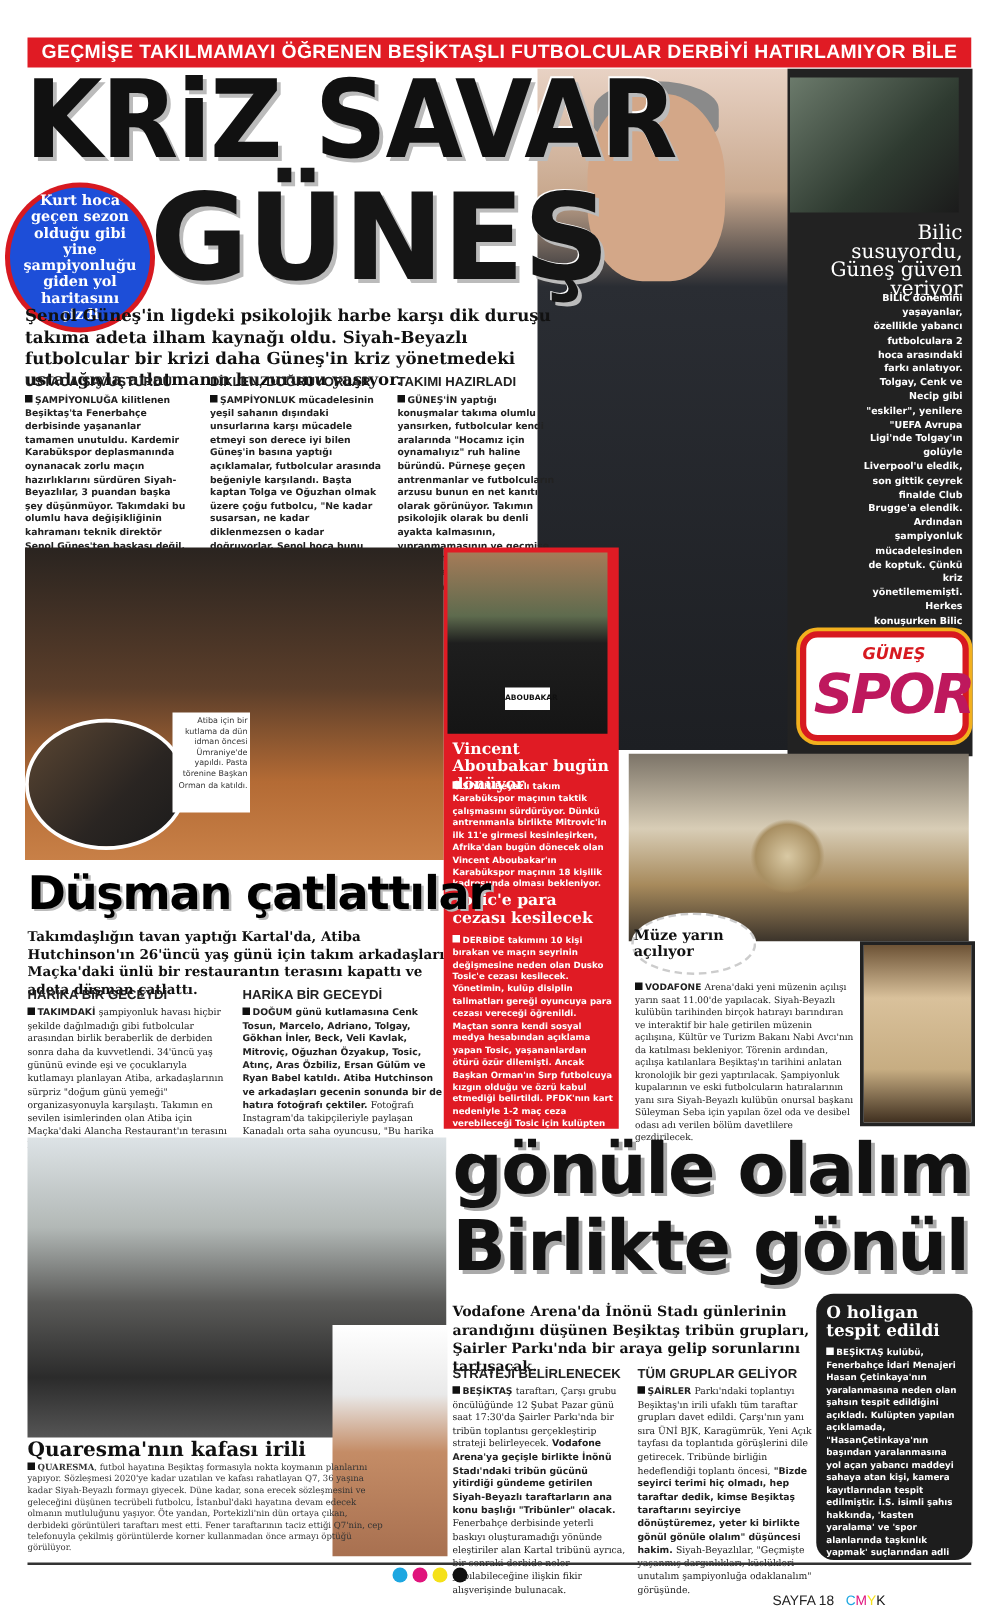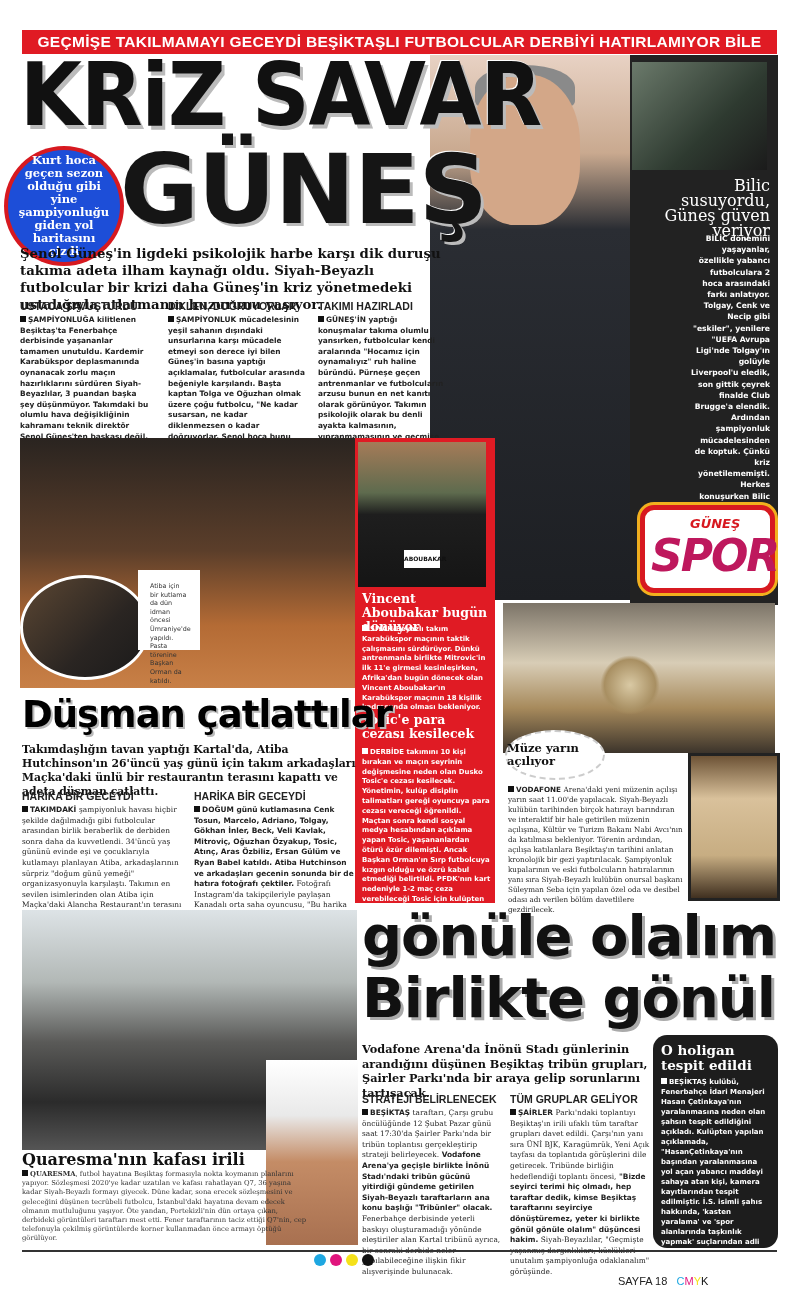"GEÇMİŞE TAKILMAMAYI GECEYDİ BEŞİKTAŞLI" div.abs { text: GECEYDİ -> ÖĞRENEN }
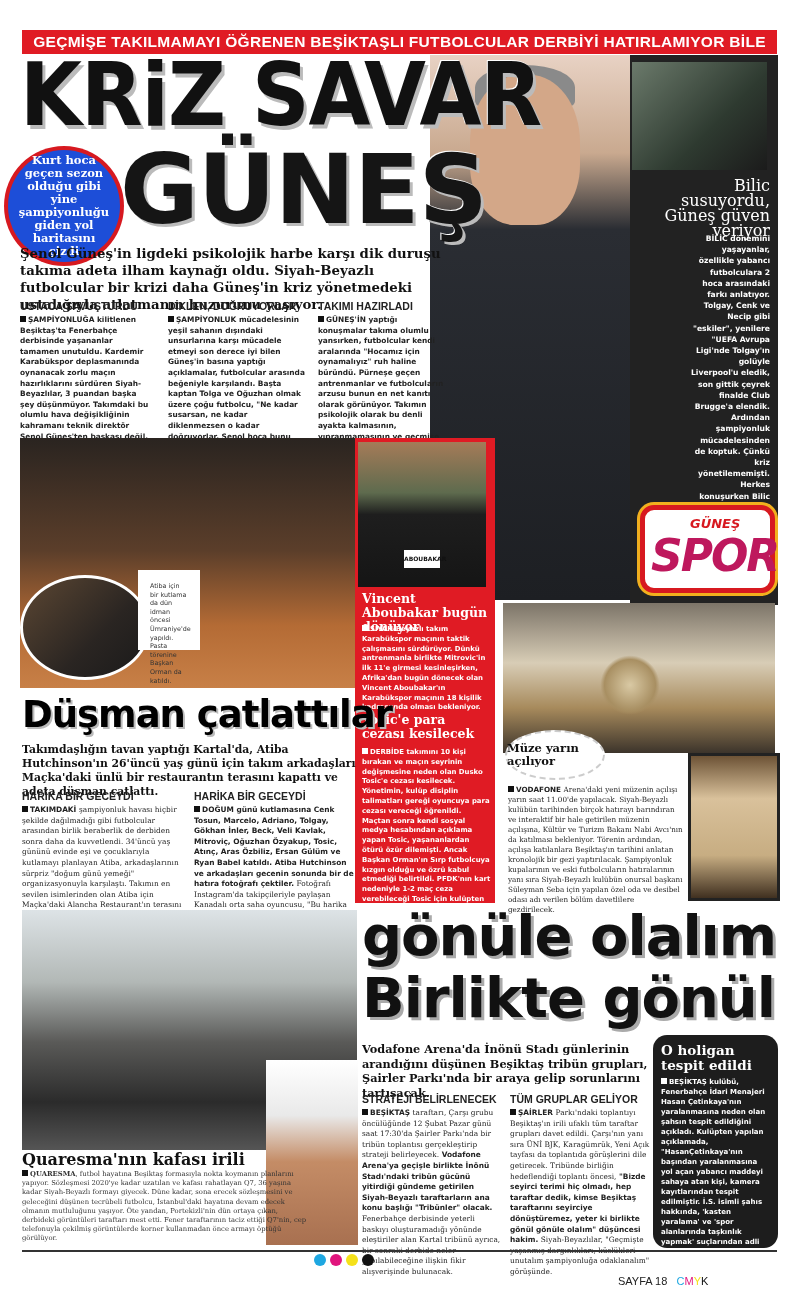"Atiba için bir kutlama da" .caption-box { padding: 12px -> 2px; text-align: none -> right }
